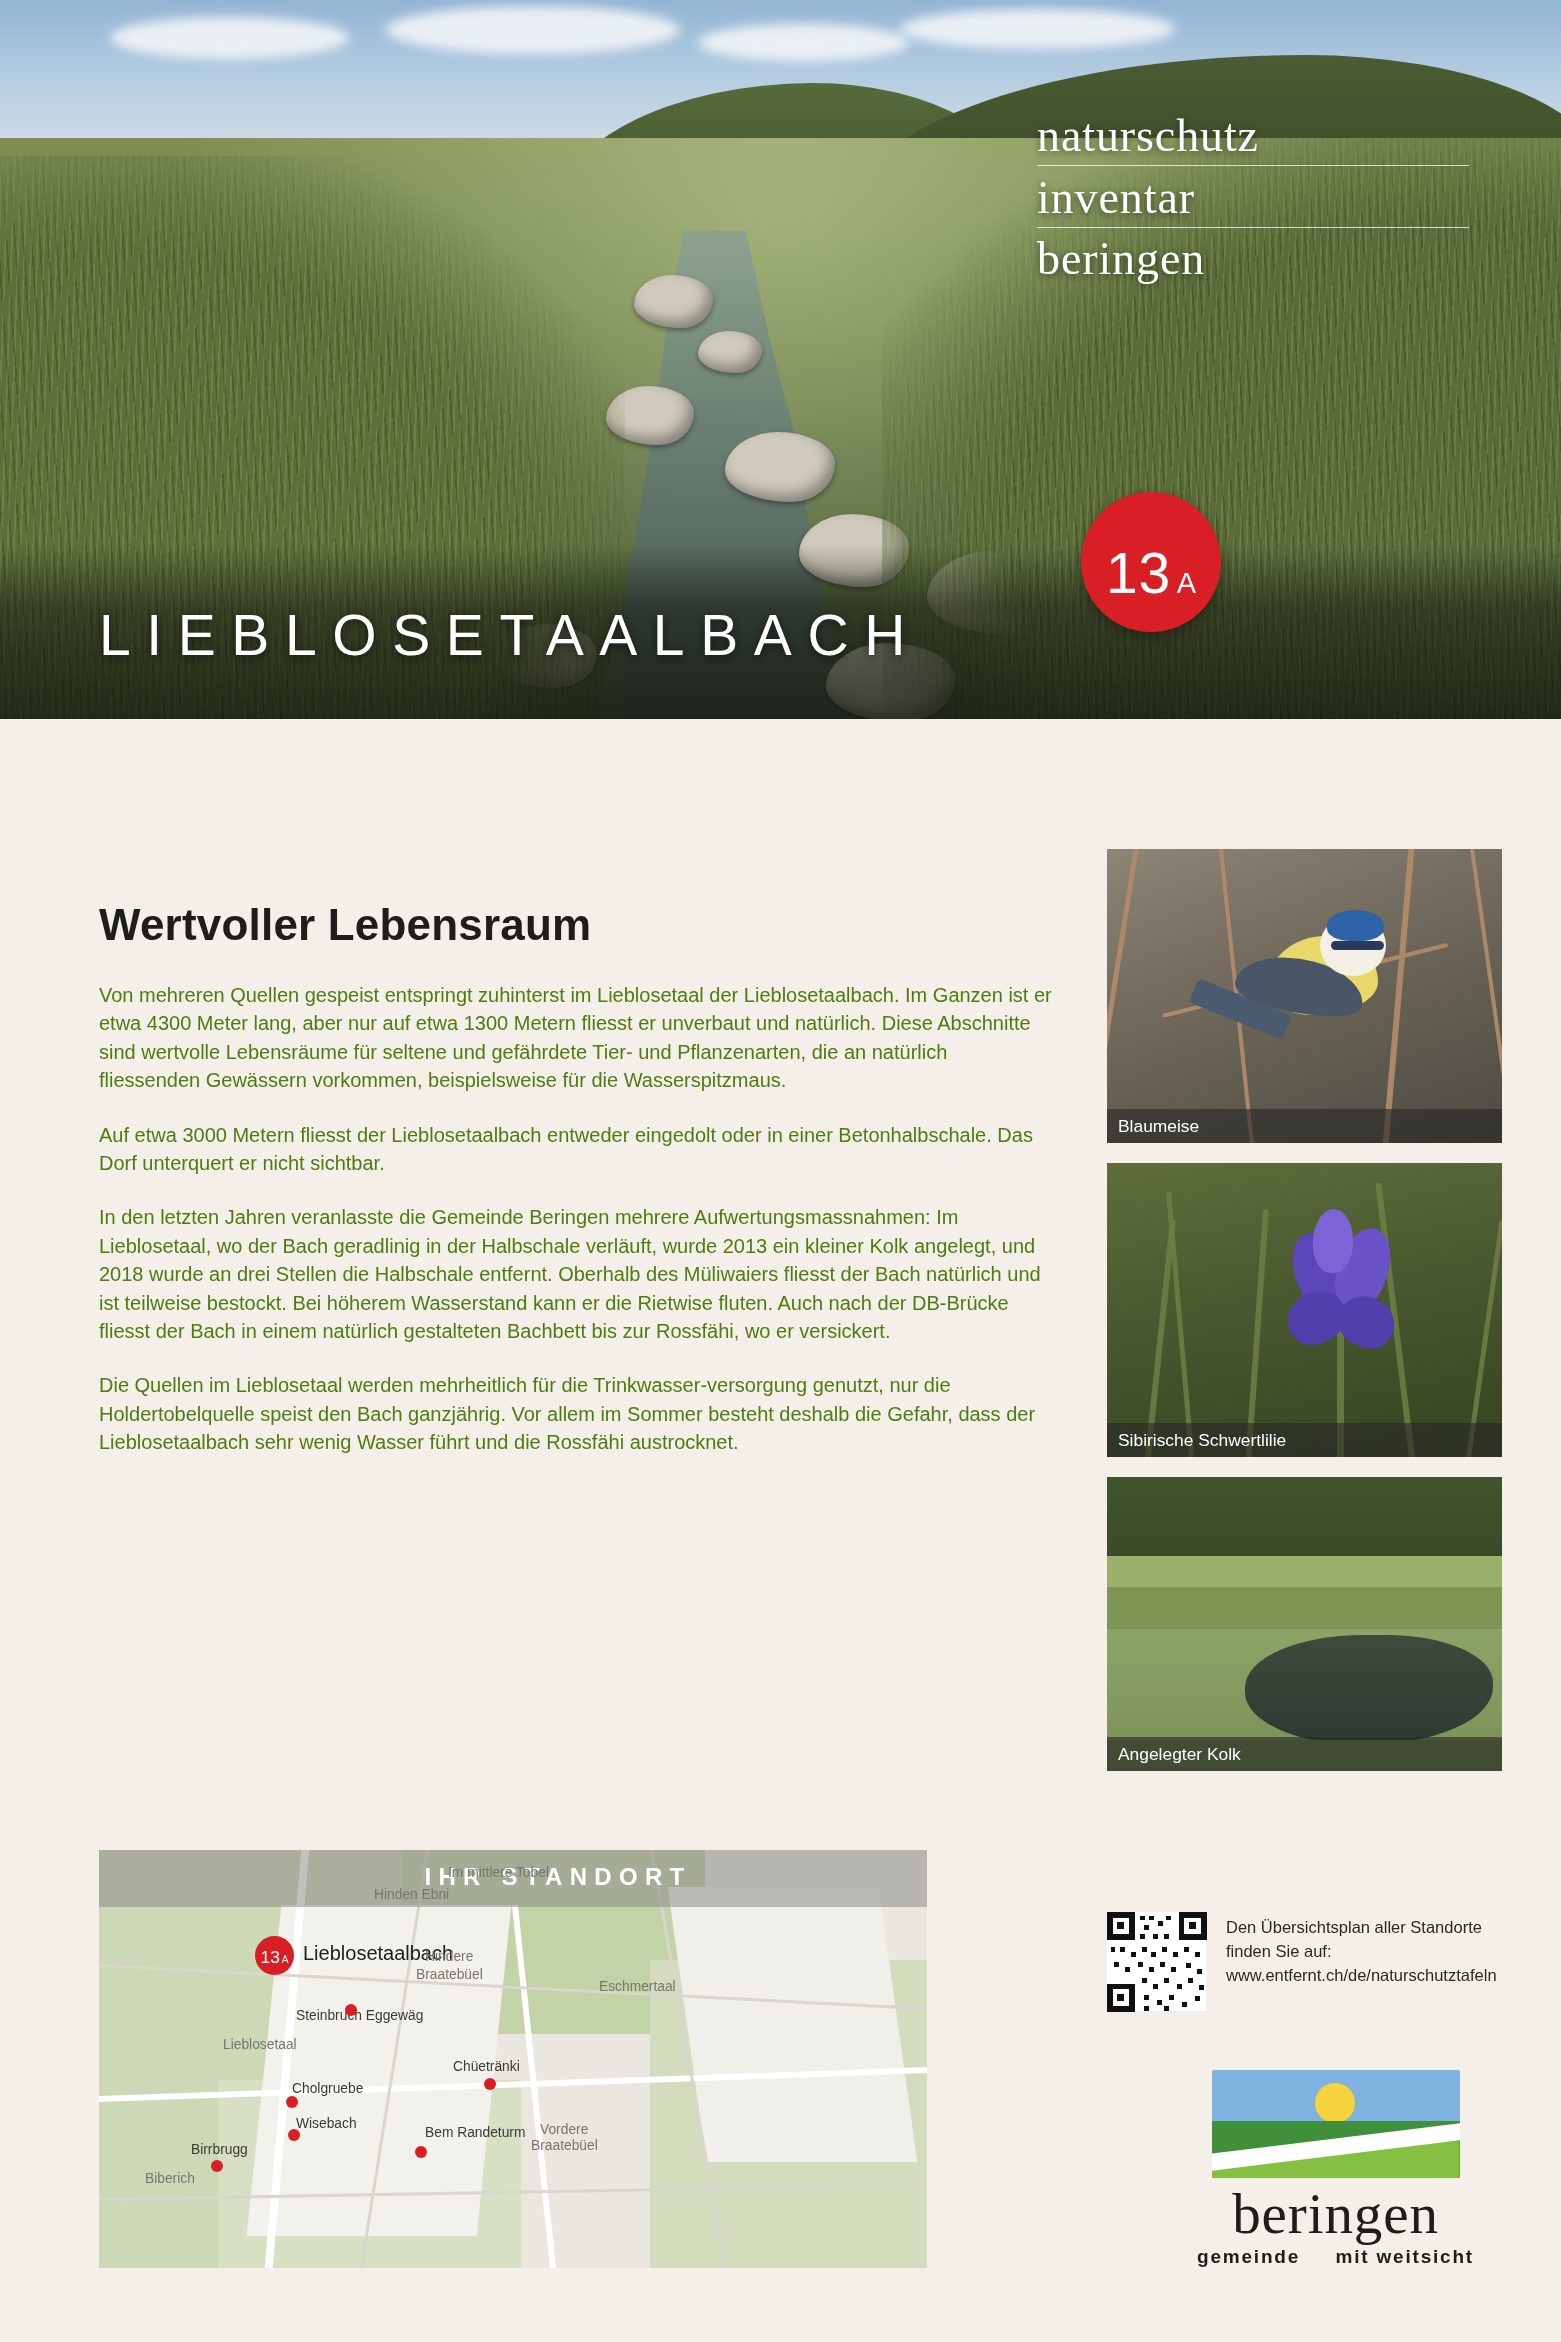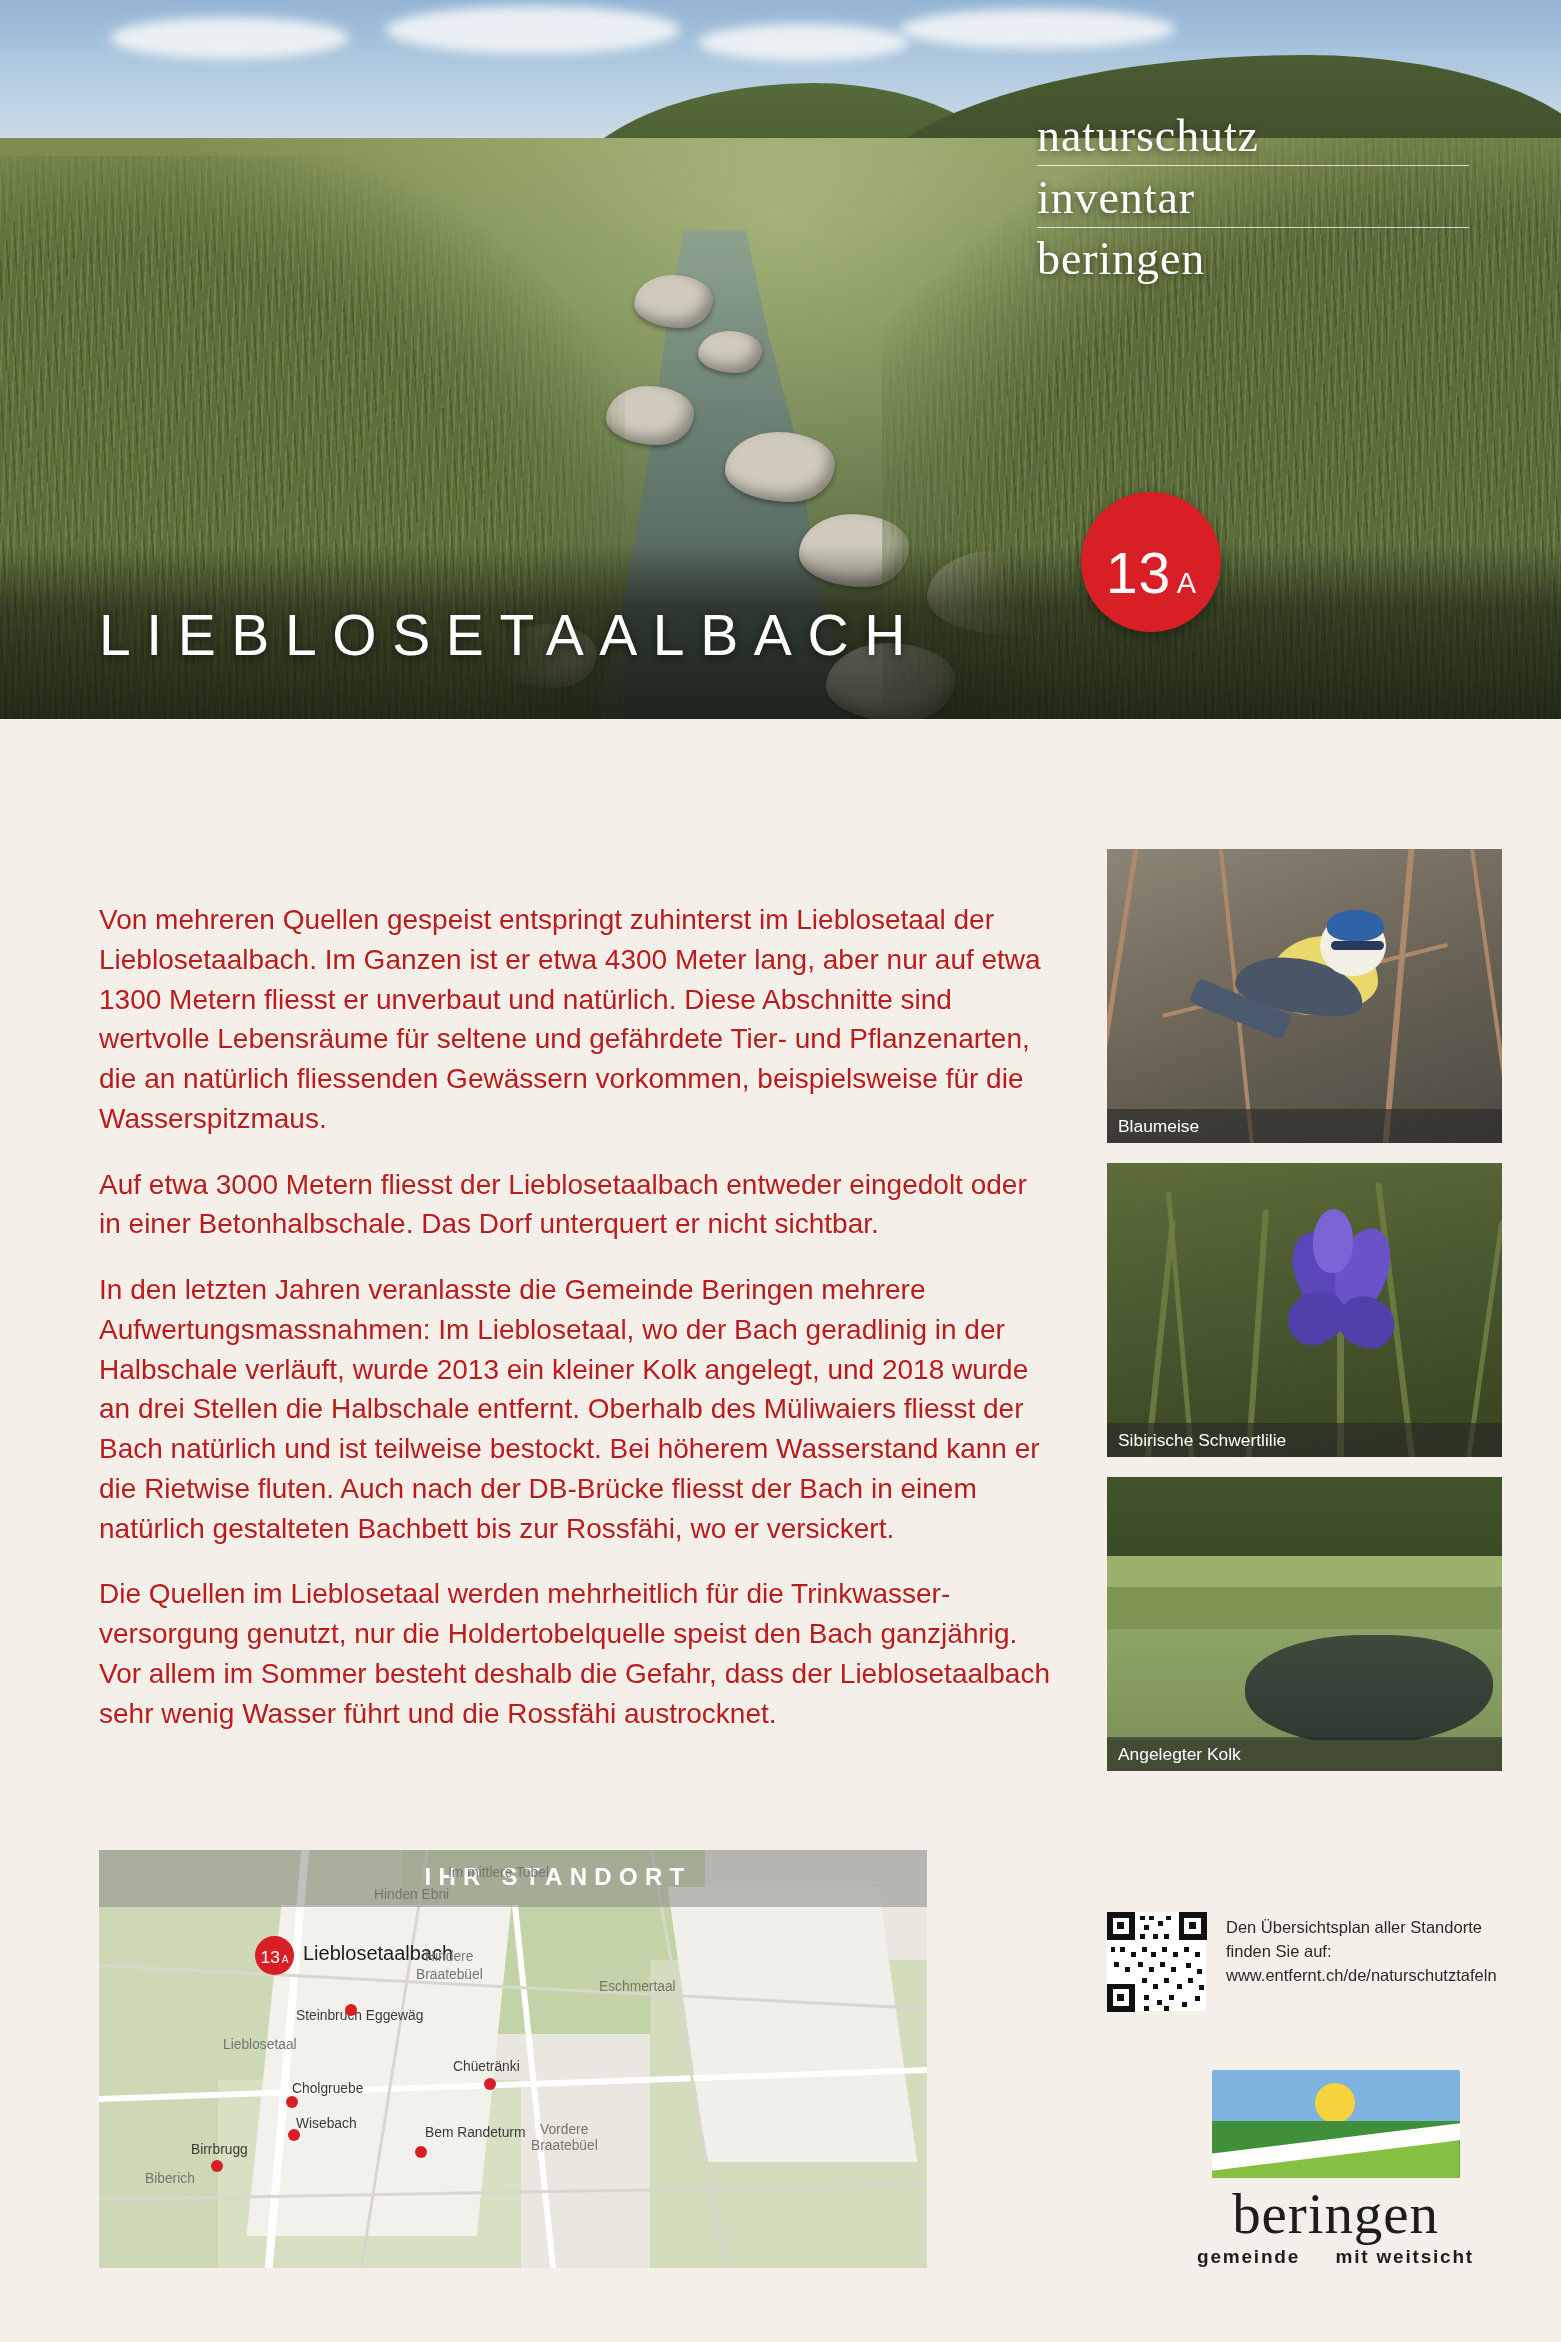"Wertvoller Lebensraum" h1.section-title { html: none -> <h1>Wertvoller Lebensraum</h1> }
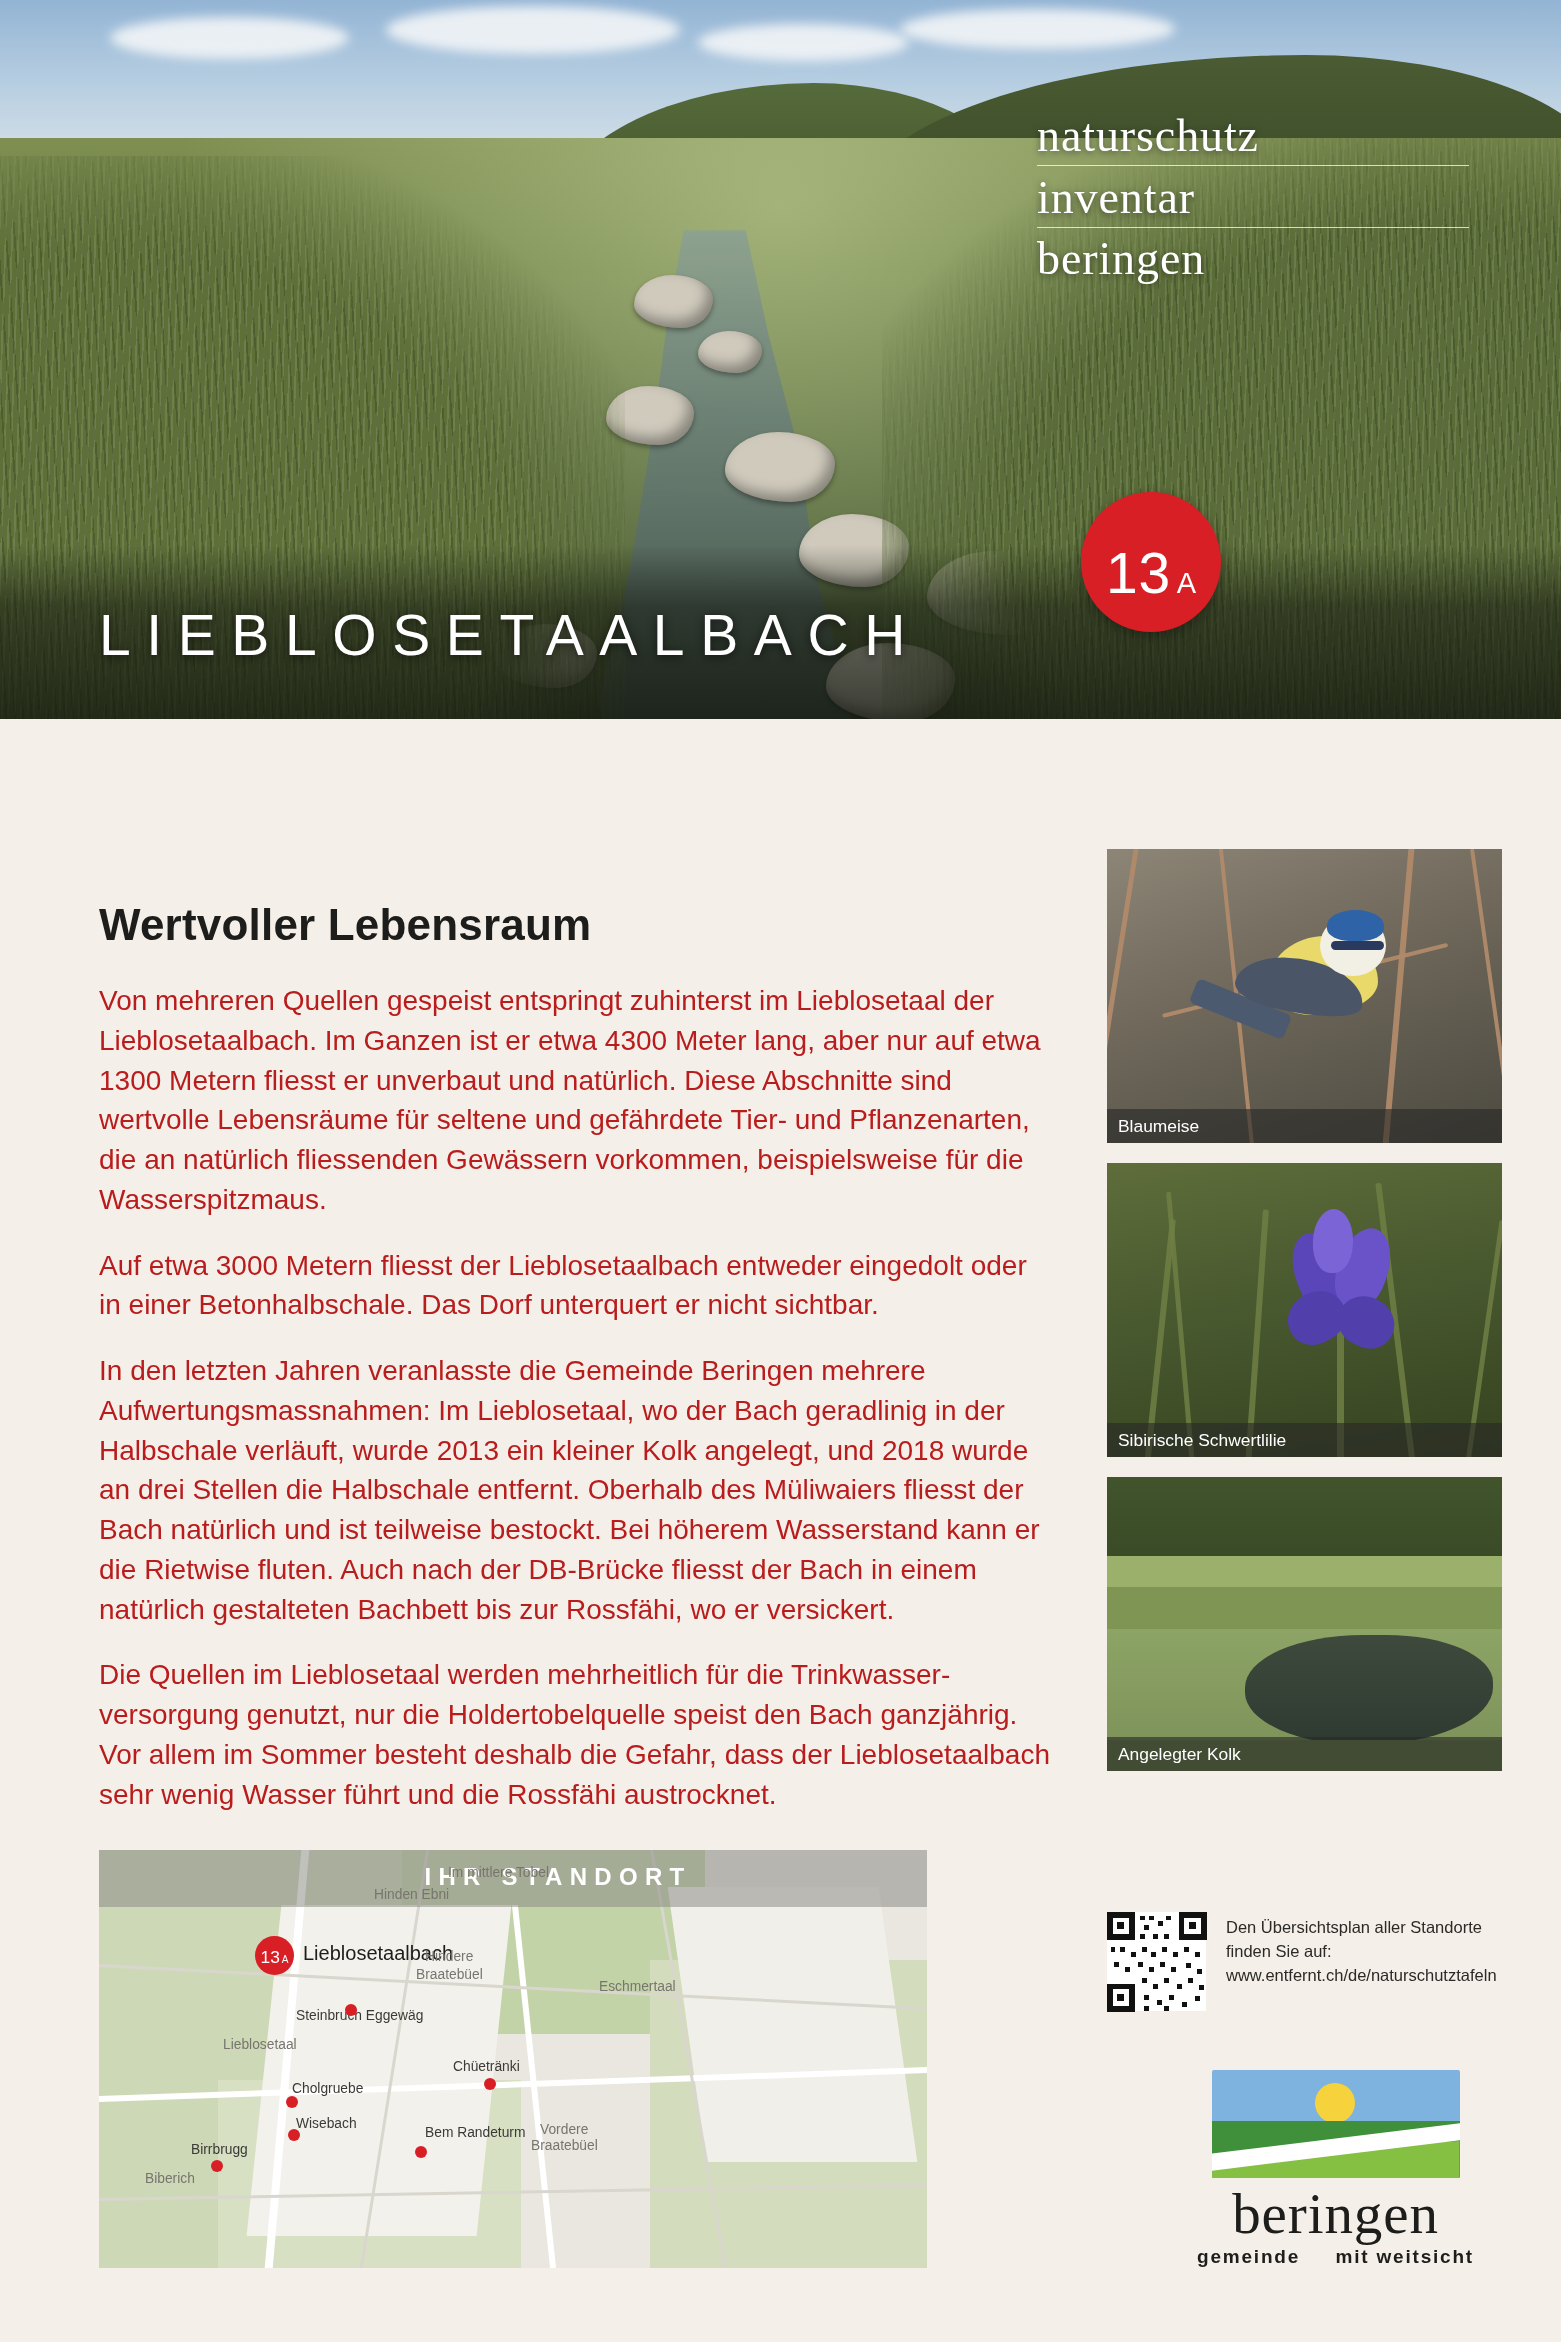"Von mehreren Quellen gespeist entspringt" p.para { color: #b91c1c -> #4d7c0f; font-size: 28px -> 20px }
